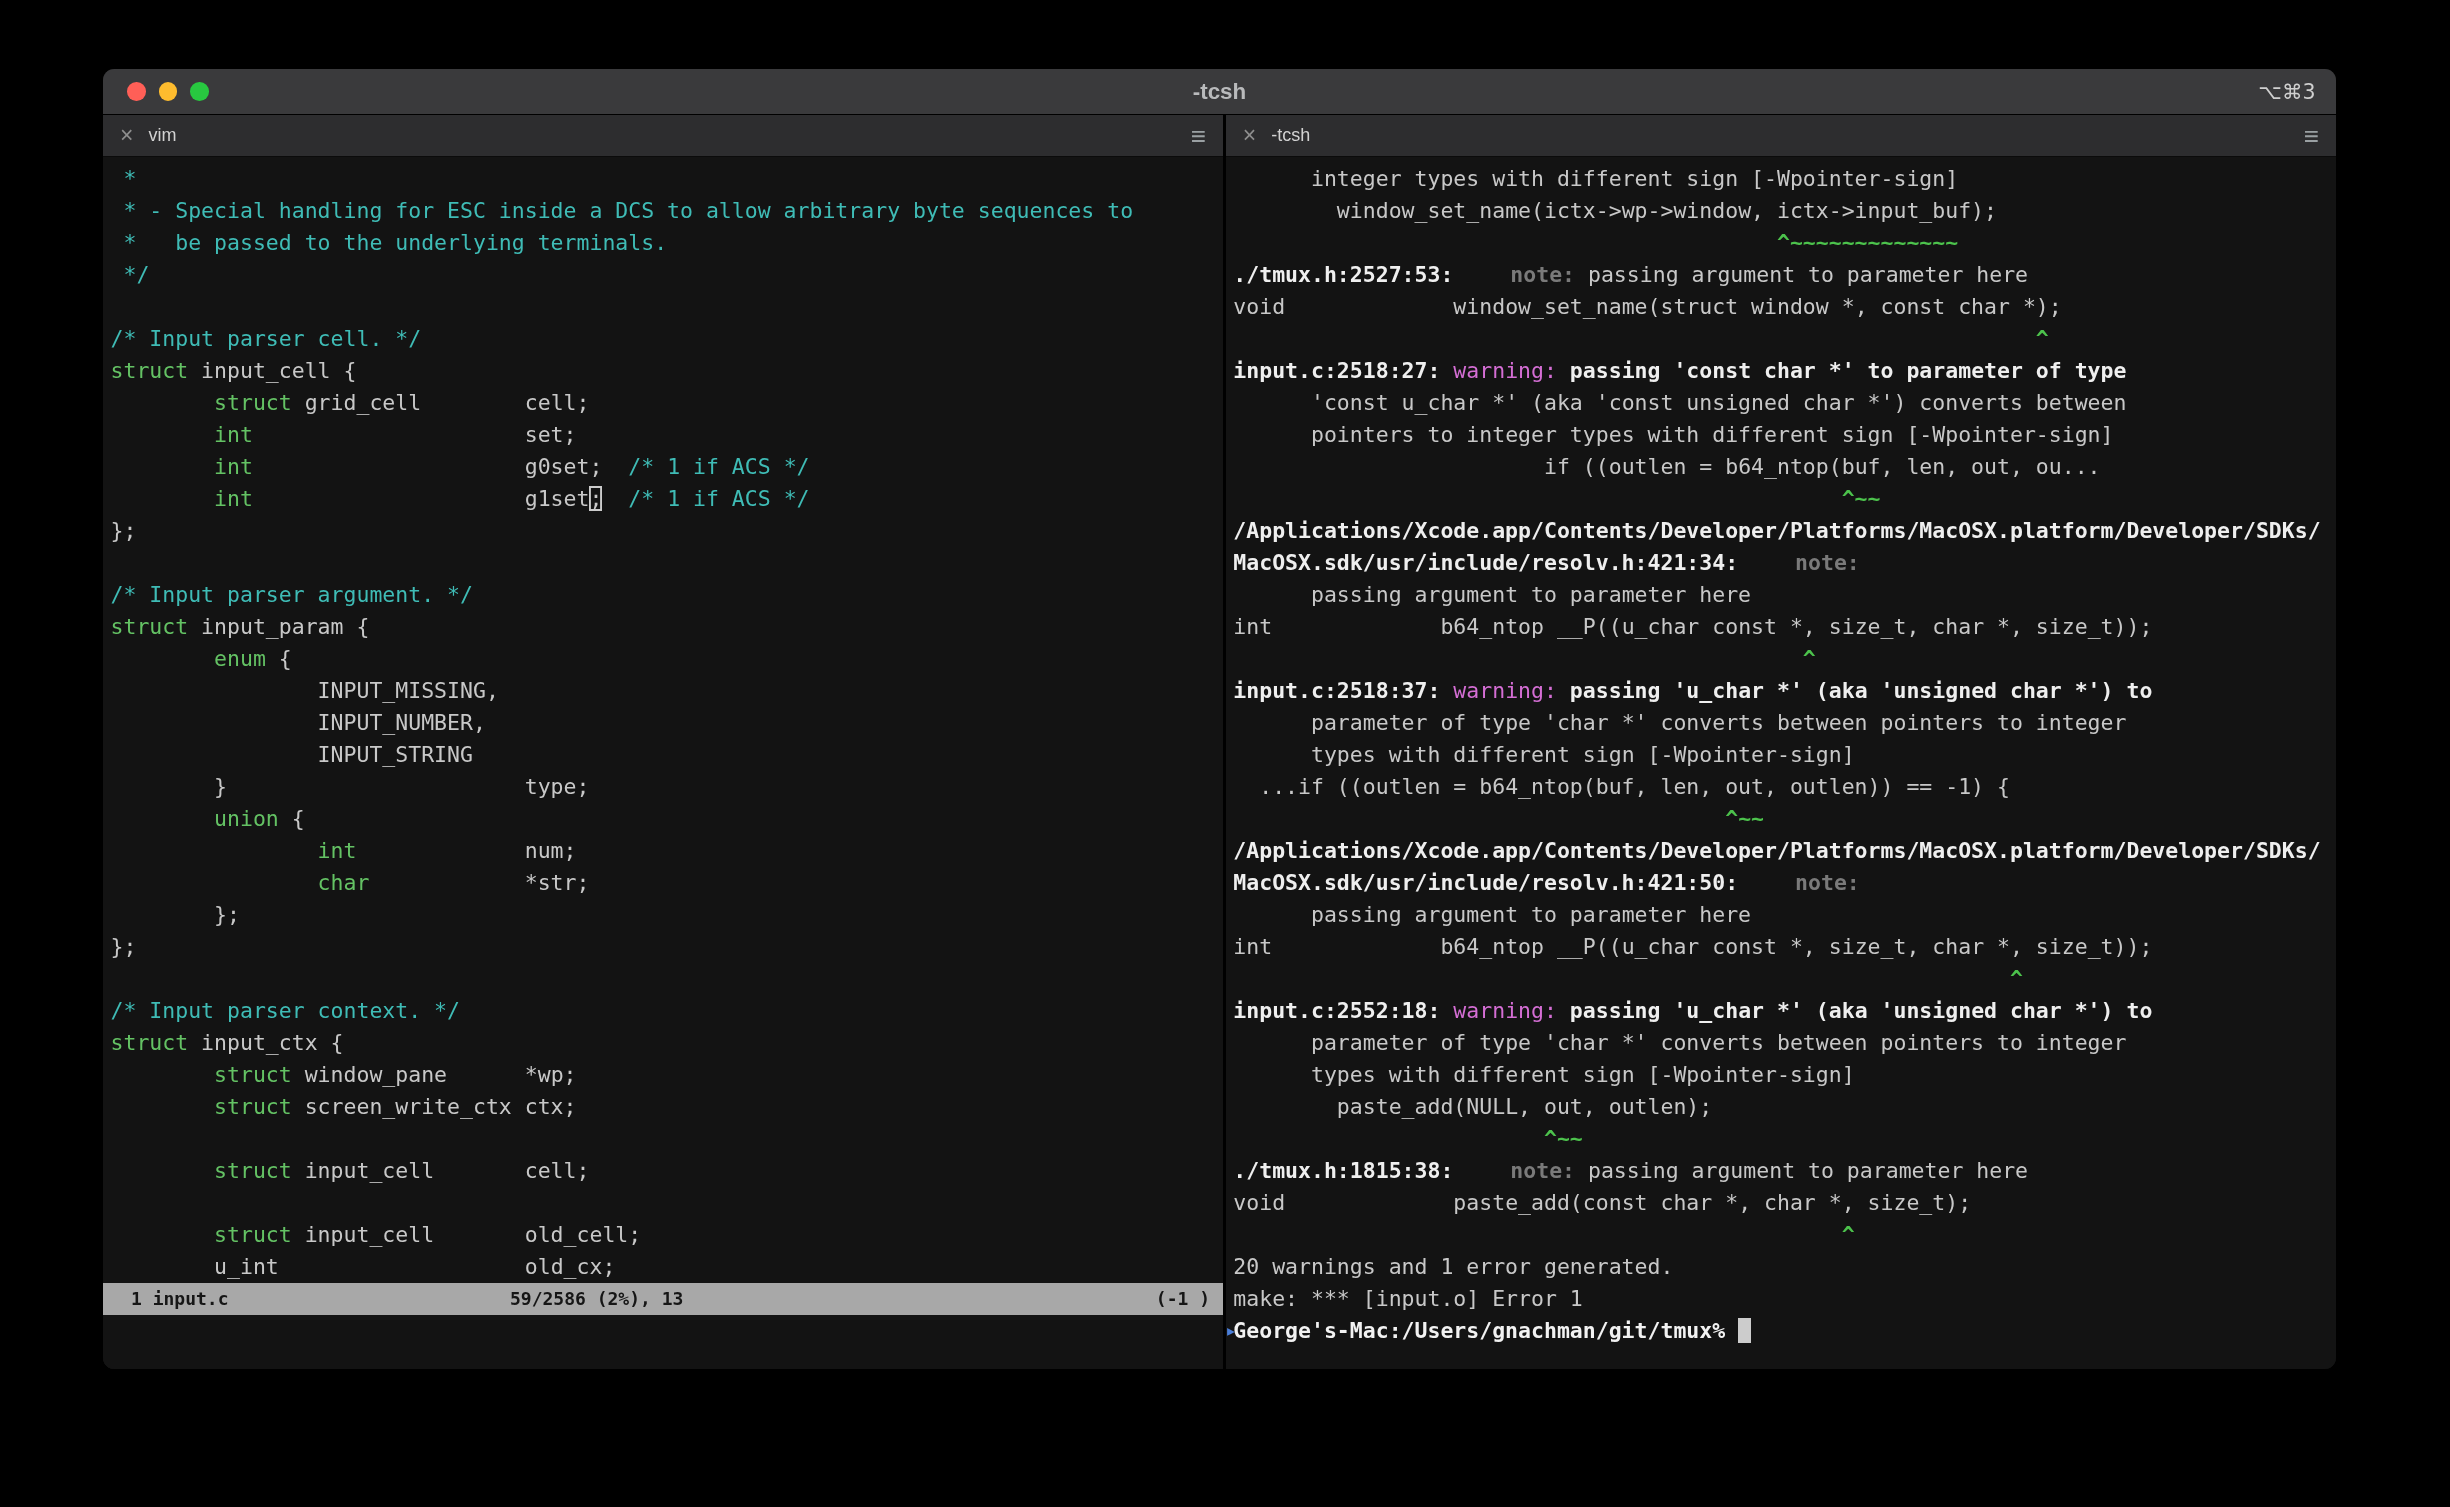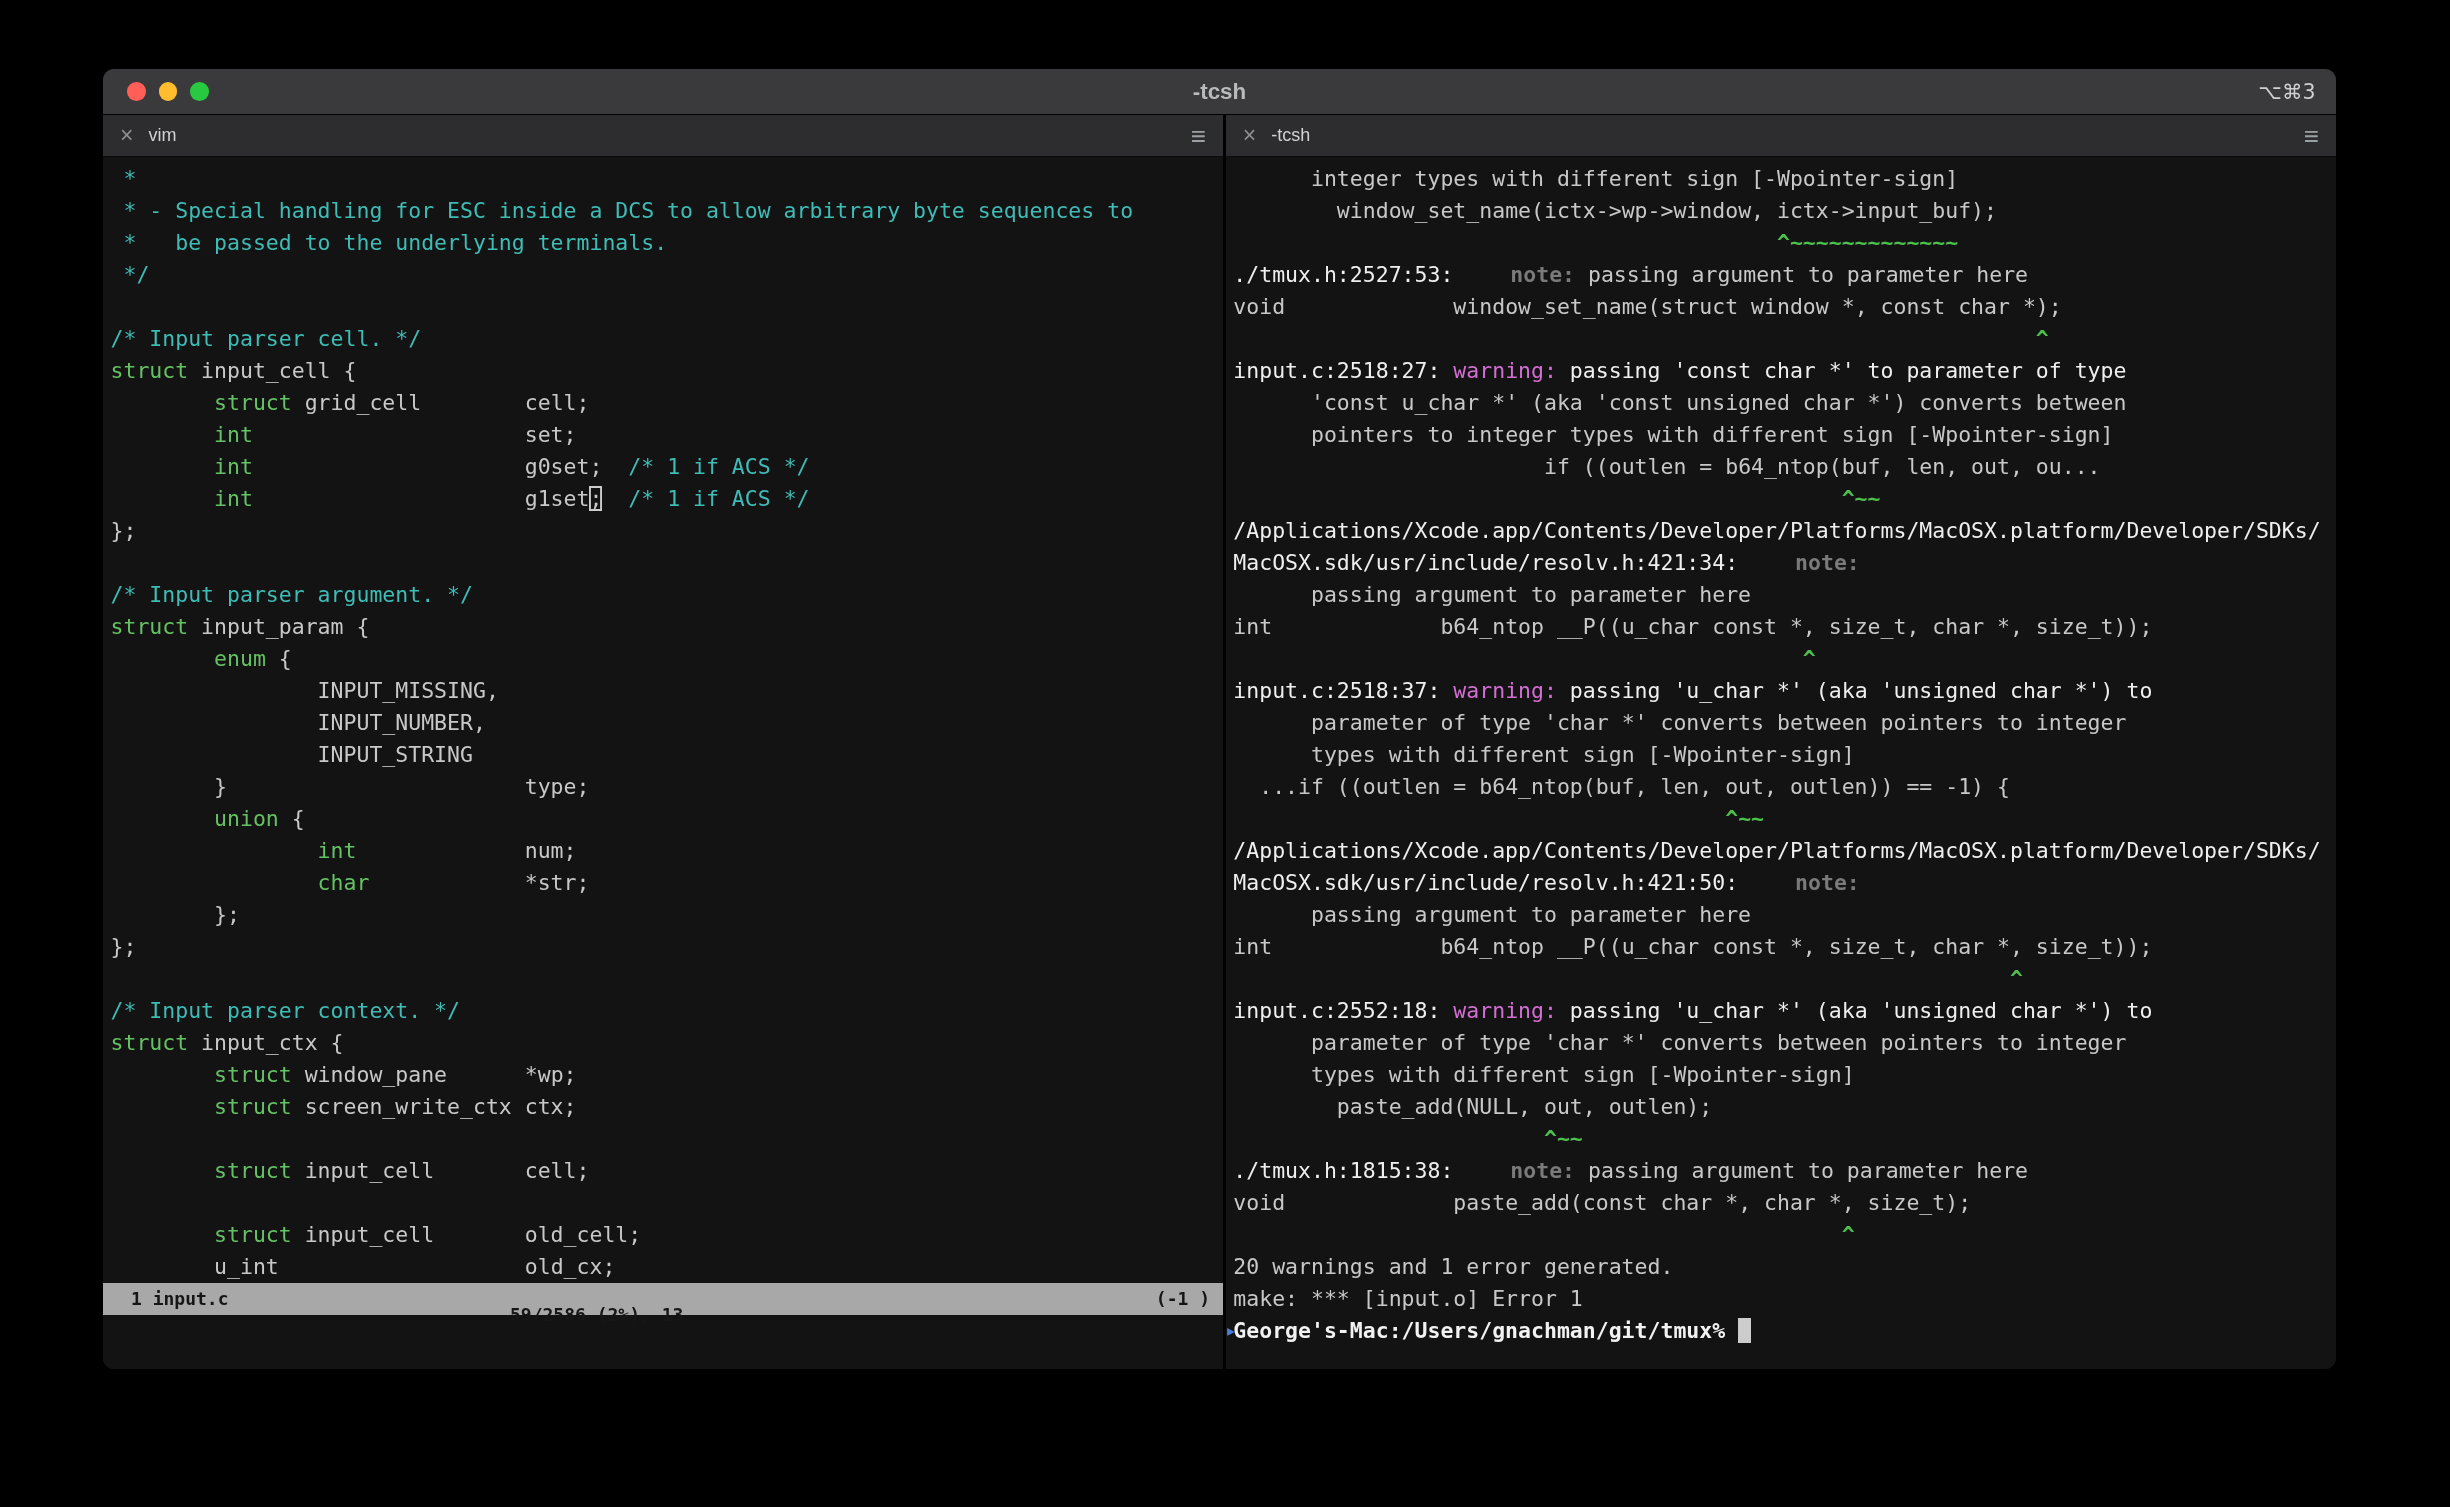"./tmux.h:2527:53:" .seg-wh { font-weight: normal -> bold }
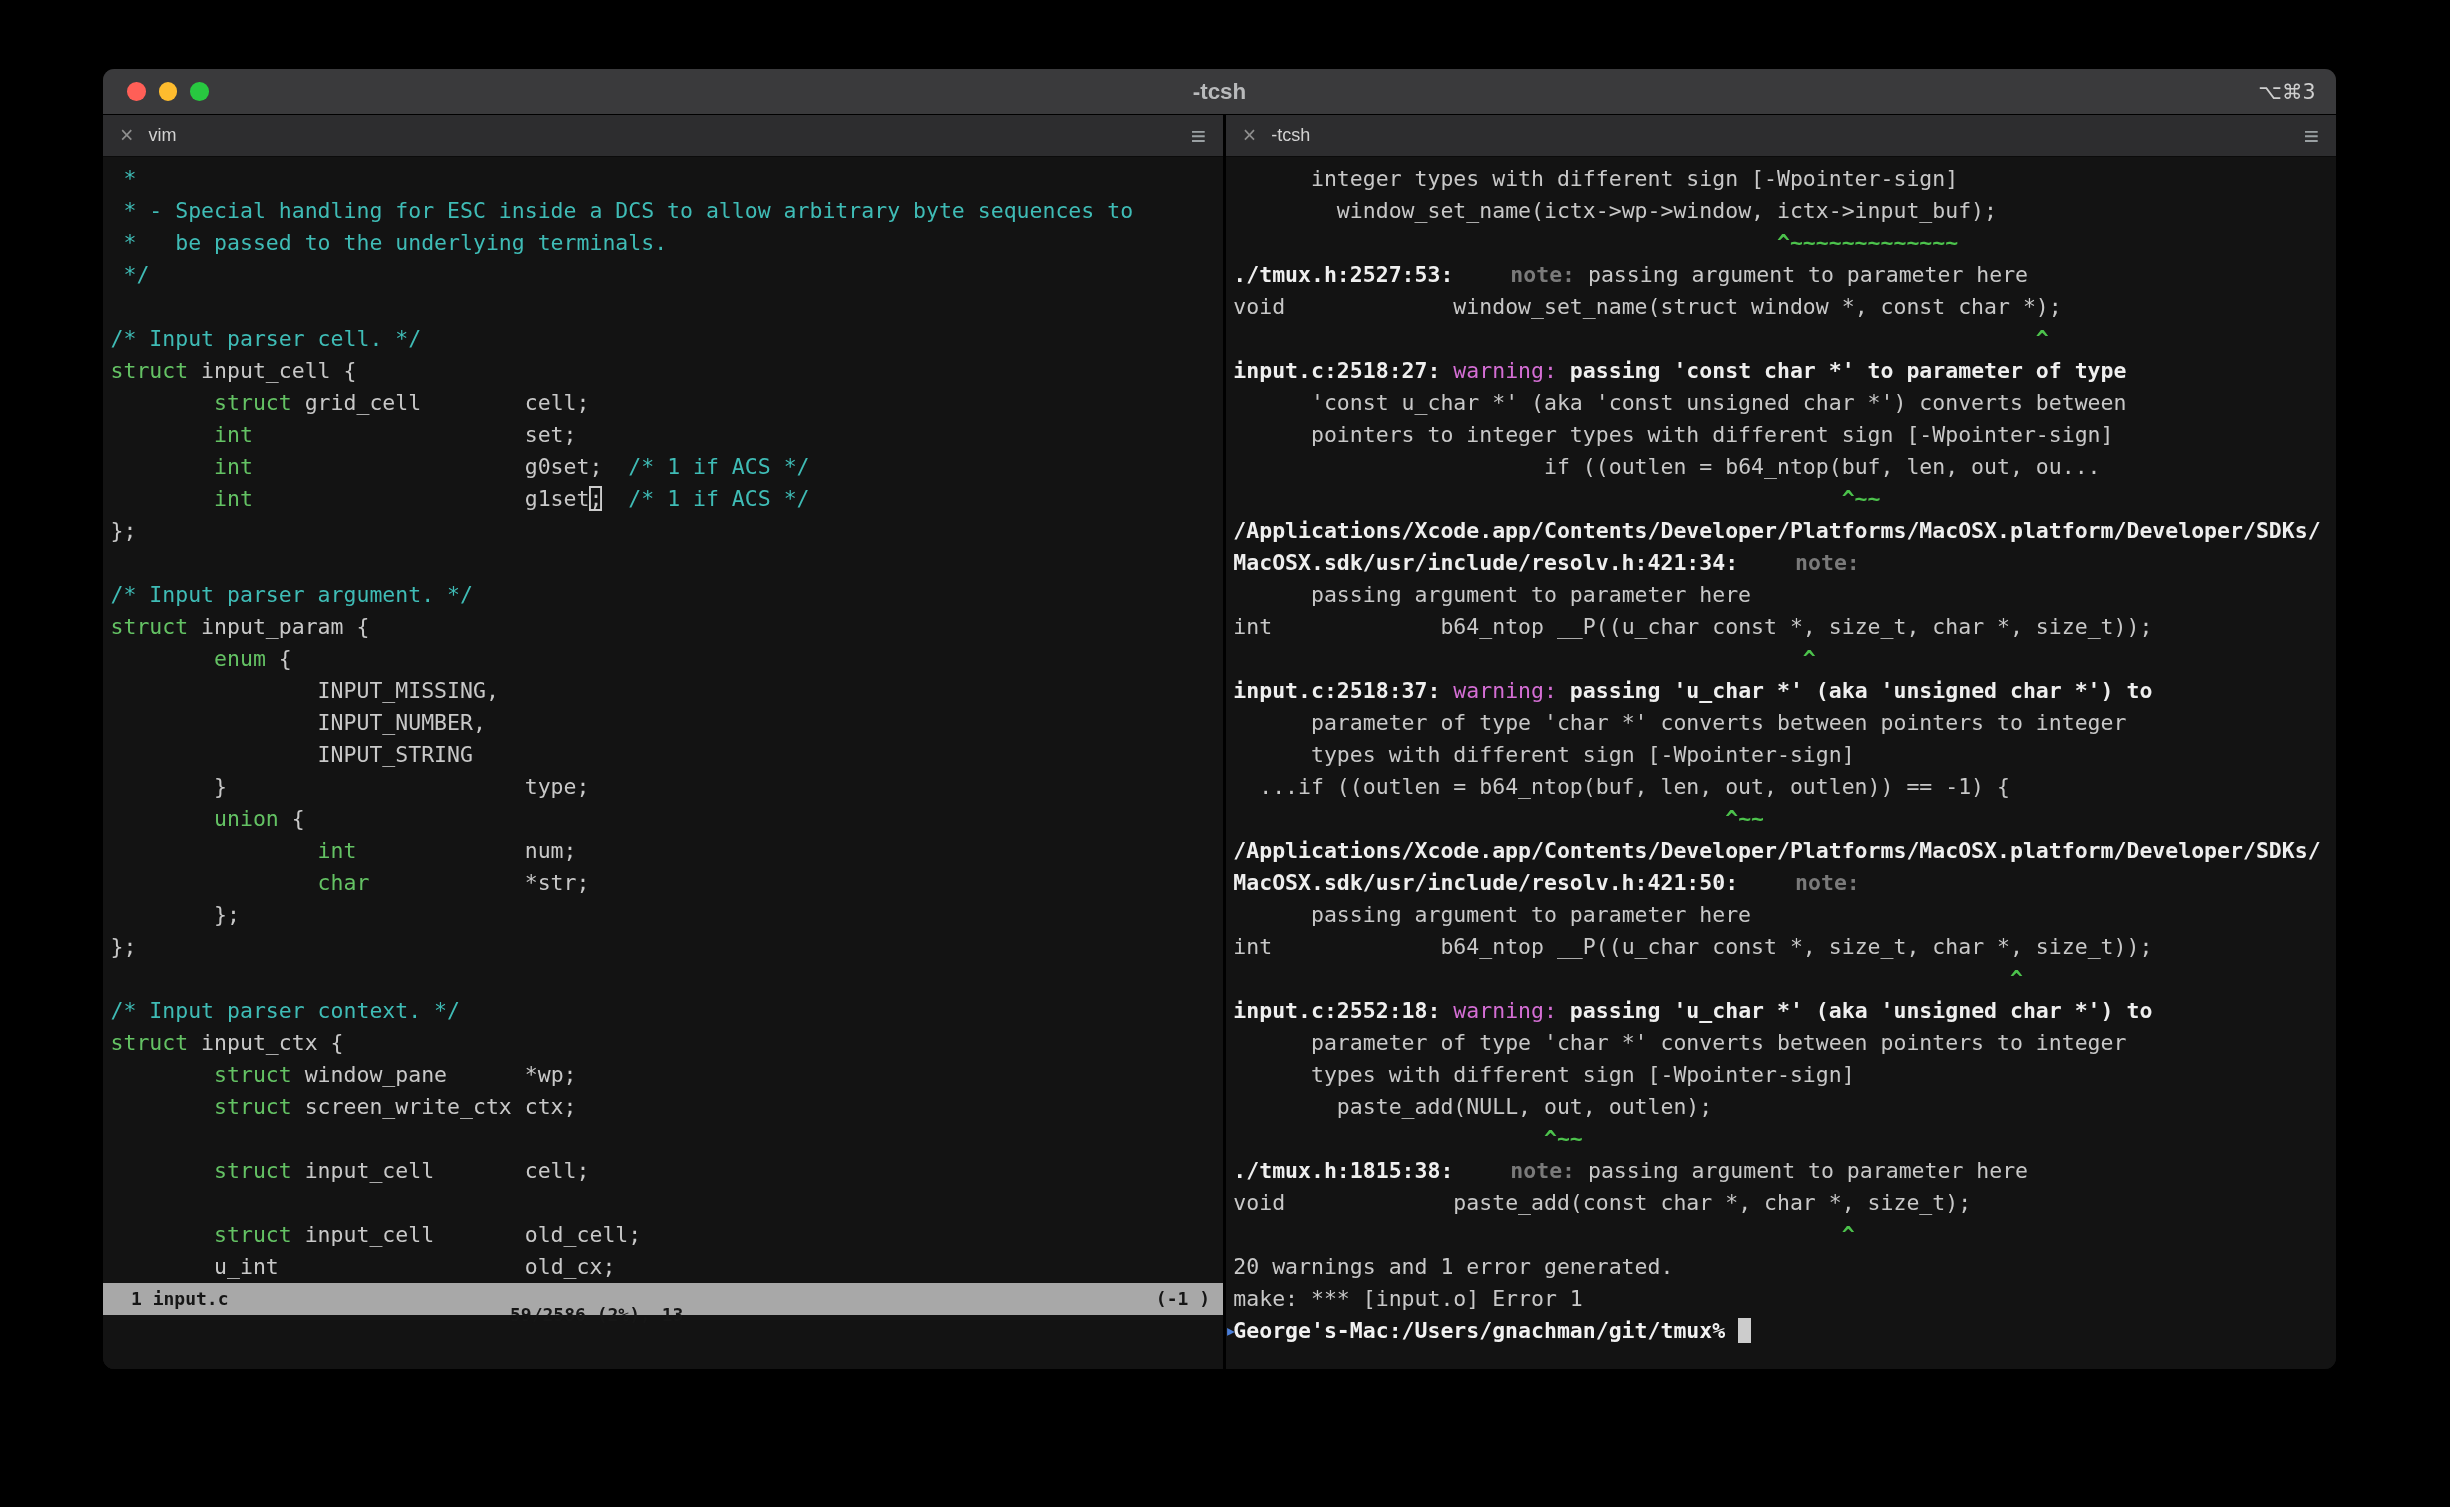"59/2586 (2%), 13" .vs-center { top: 16px -> 0 }
